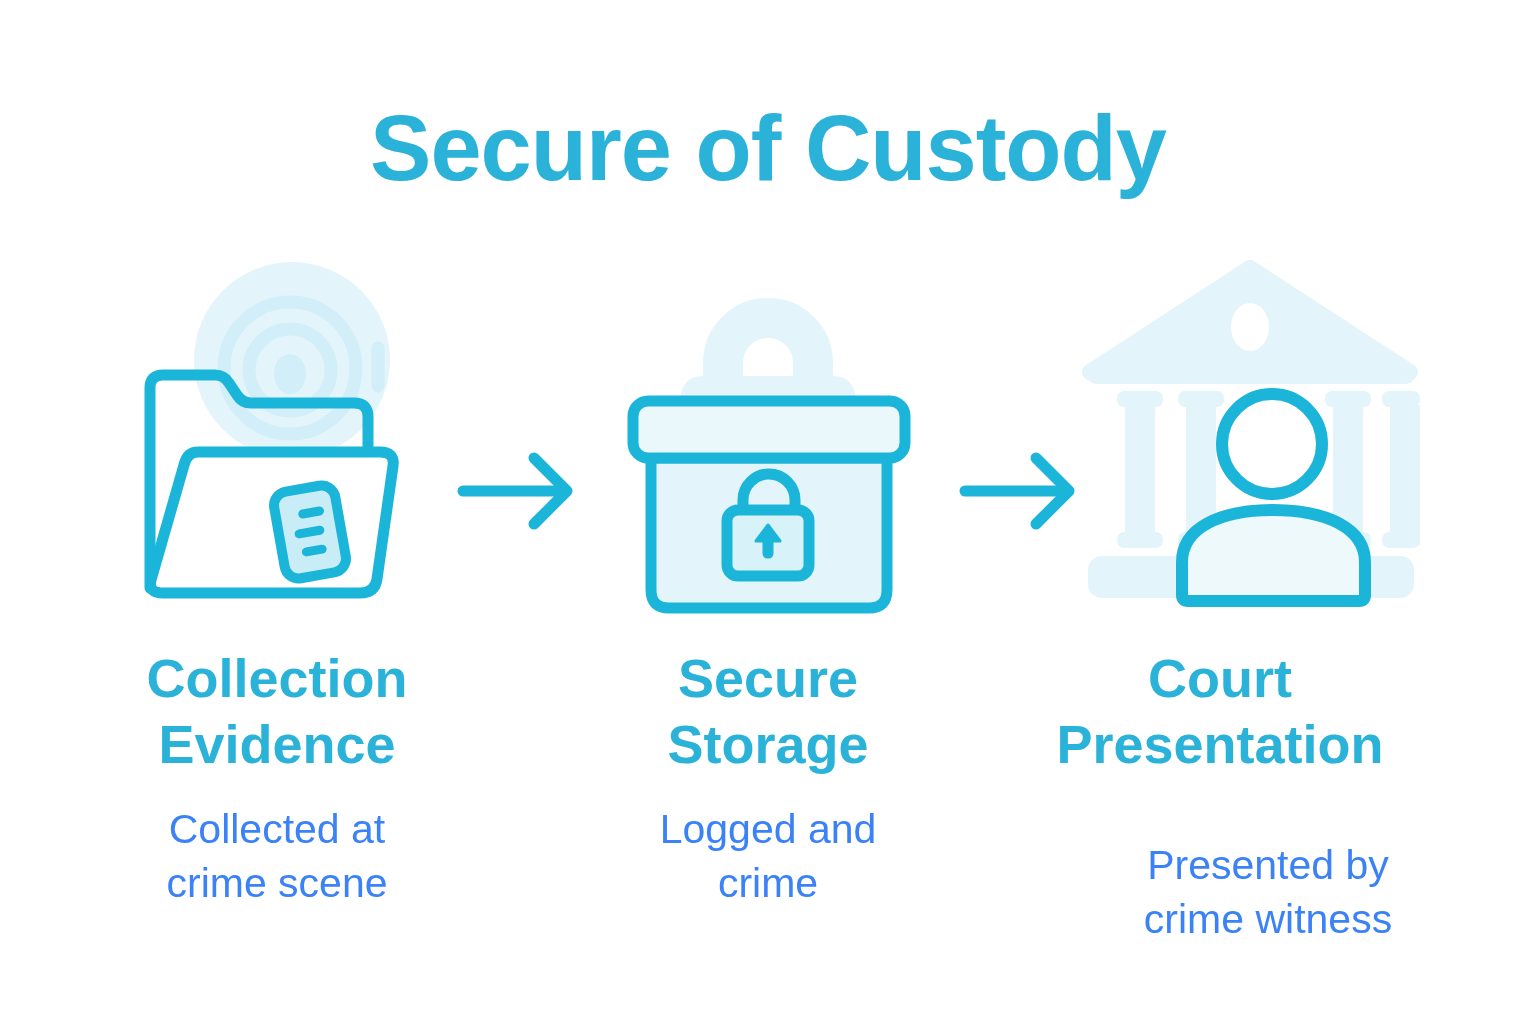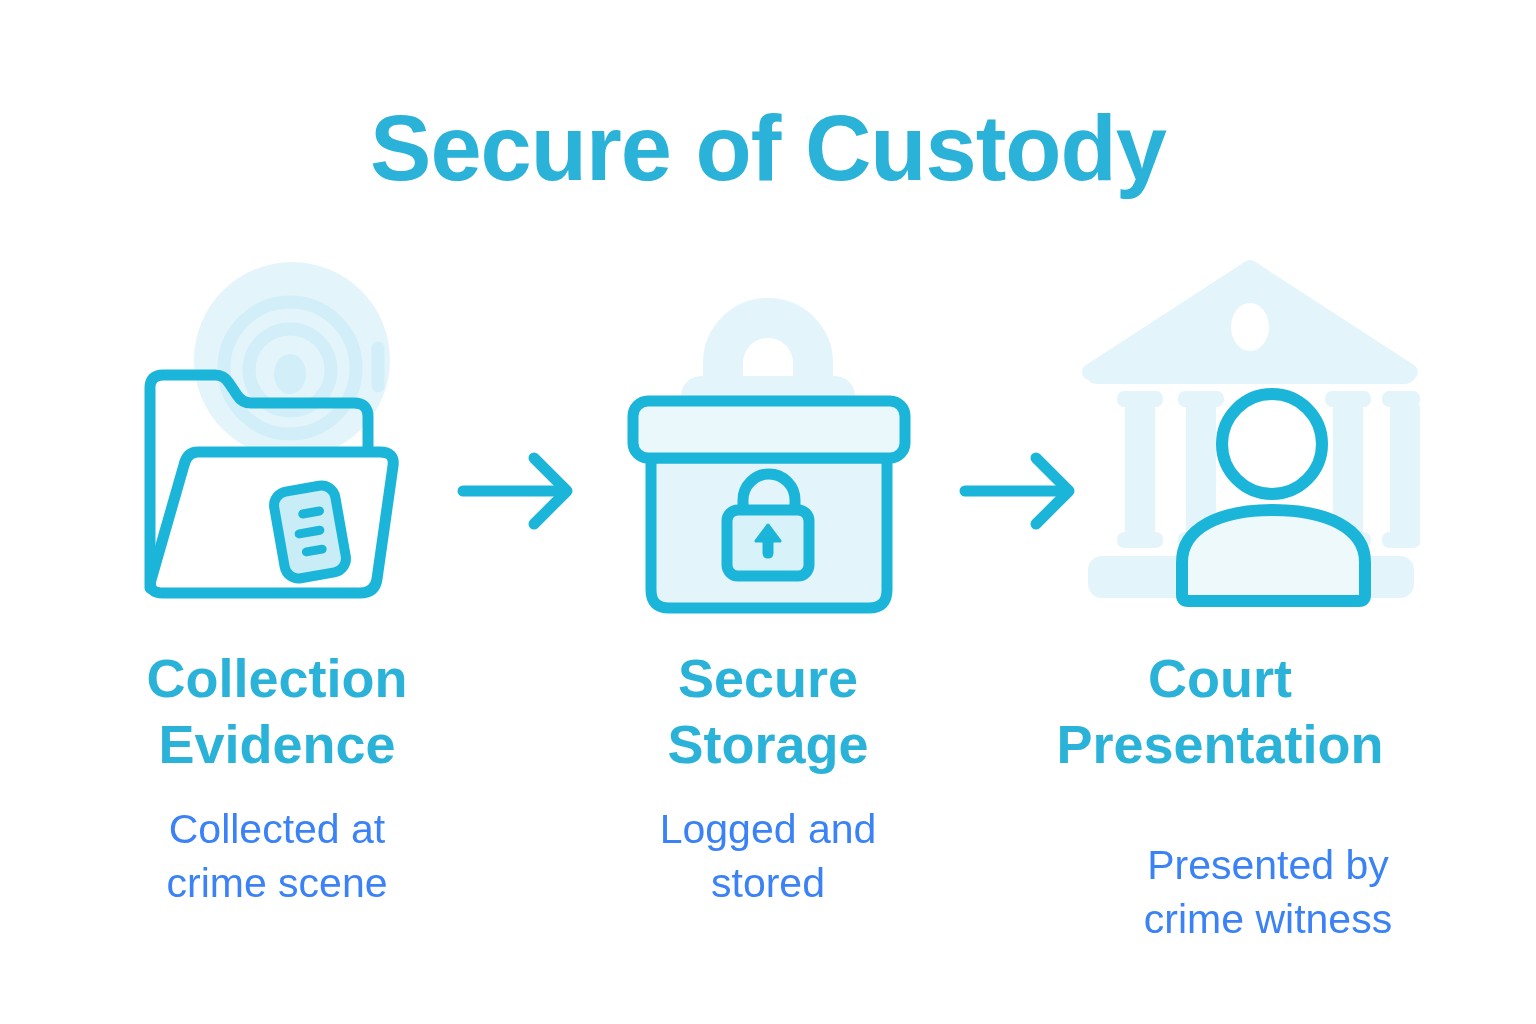"stored" span { text: stored -> crime }
